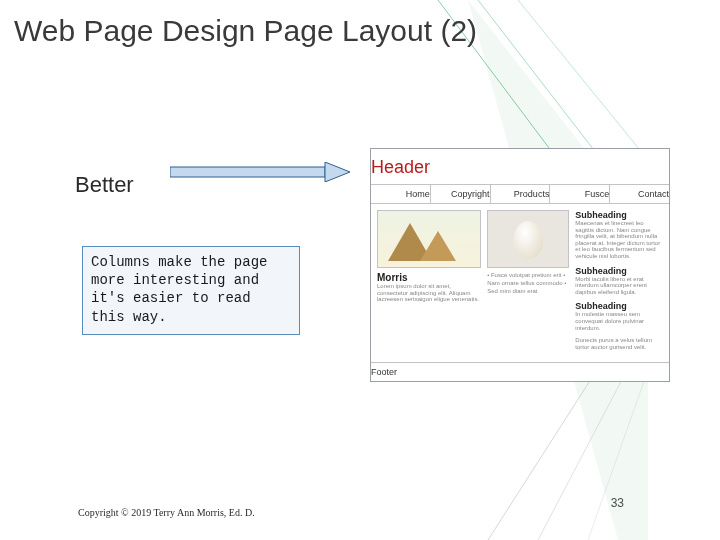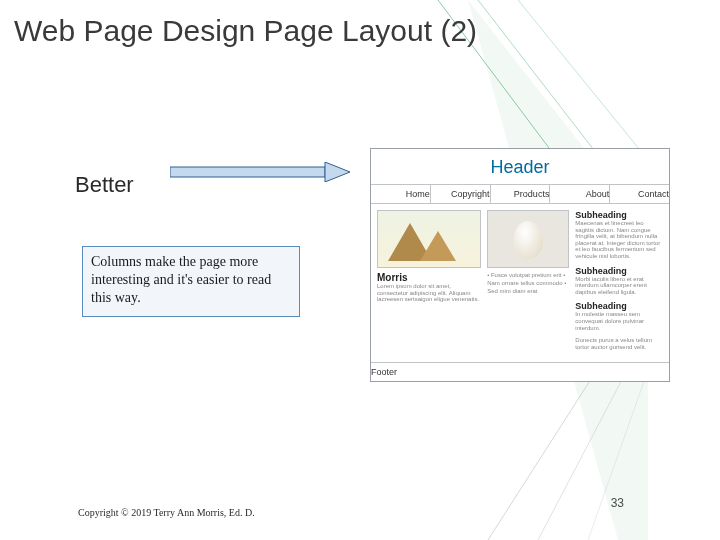"Header" .wf-header { color: #0369a1 -> #b91c1c; text-align: center -> left }
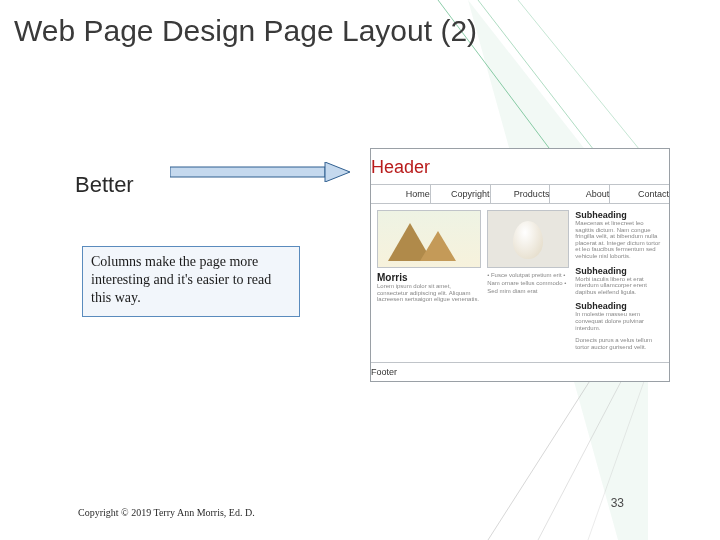"About" div.wf-nav-item { text: About -> Fusce }
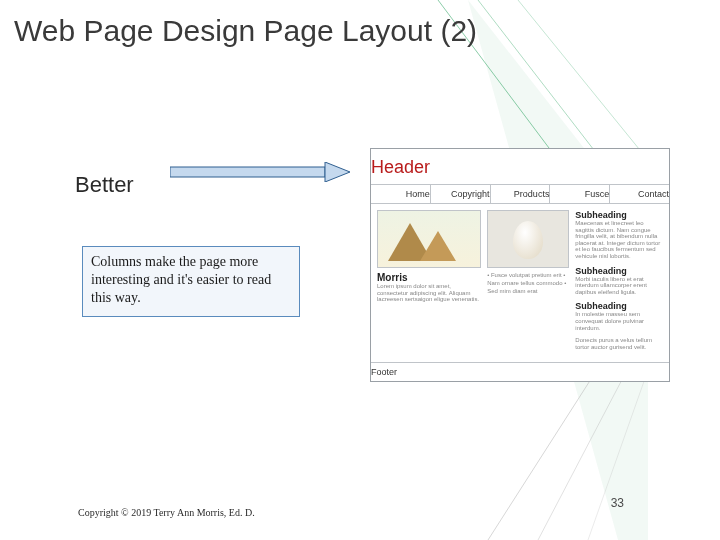"Columns make the page more" .caption-box { font-family: Liberation Serif, serif -> Liberation Mono, monospace }
